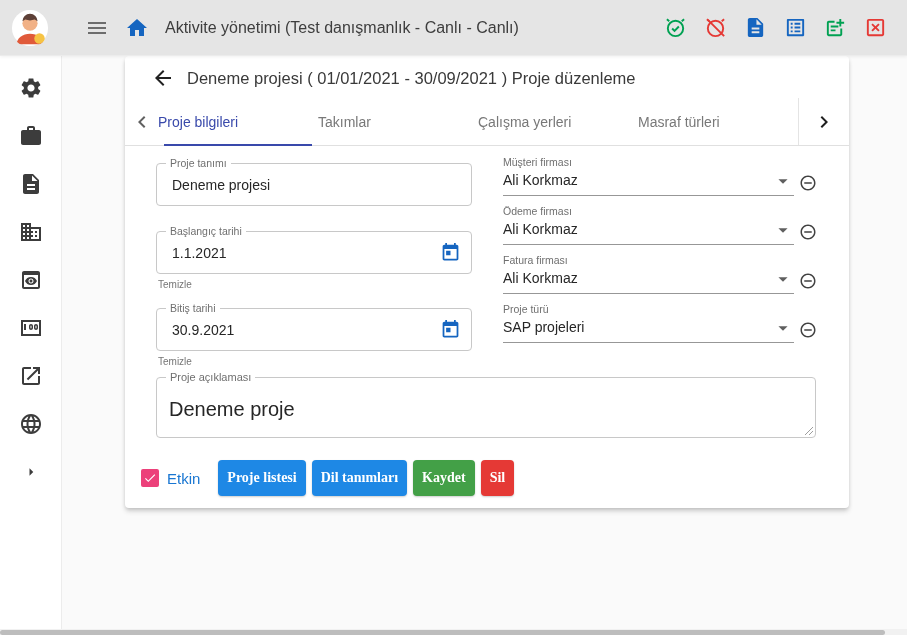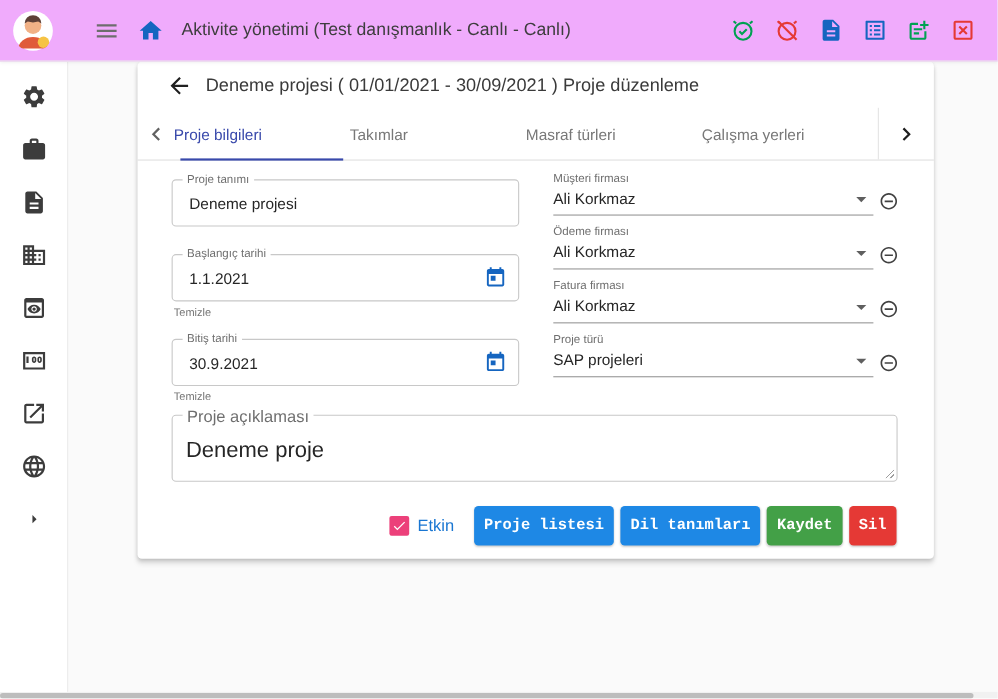"Aktivite yönetimi (Test danışmanlık -" .topbar { background: #f0abfc -> #e5e5e5 }
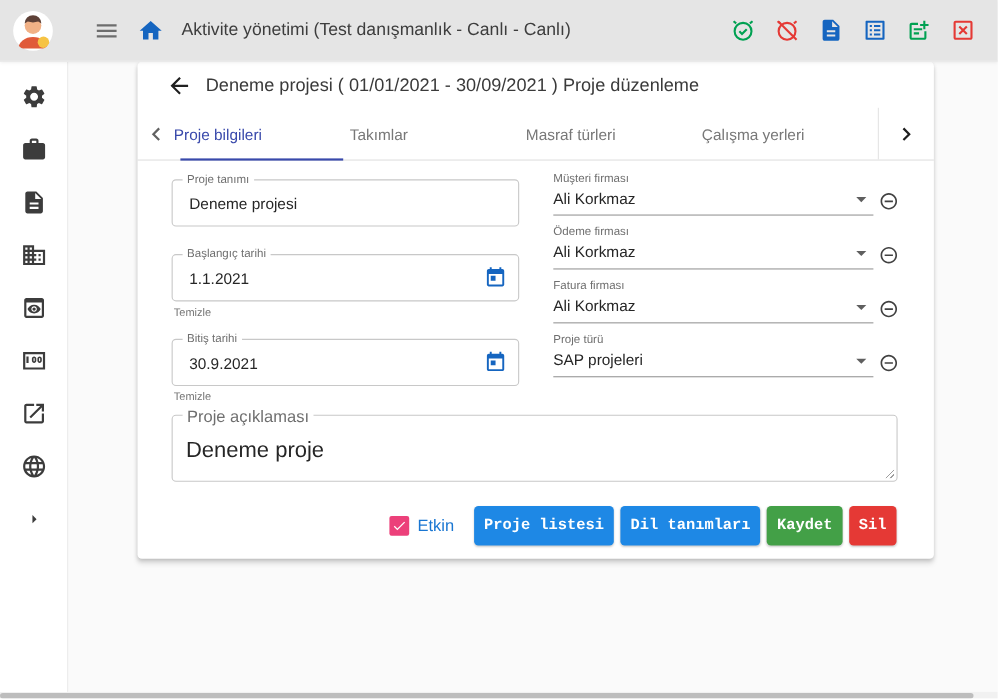"Masraf türleri" div.tab { order: before "Çalışma yerleri" -> after "Çalışma yerleri" }
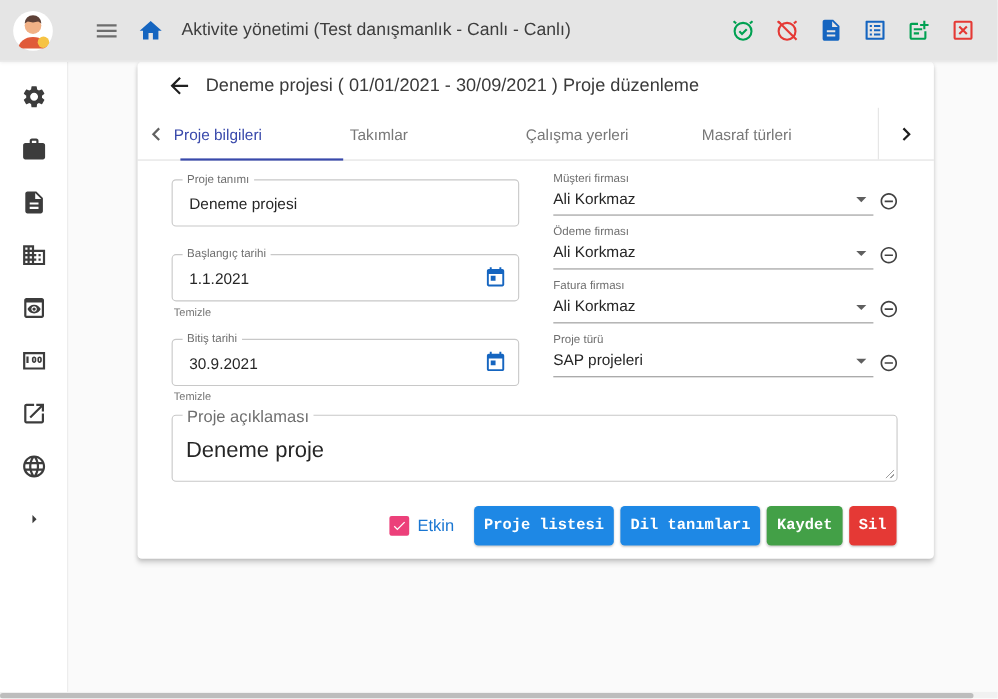"Proje açıklaması" .textarea-wrap label { font-size: 15px -> 11px }
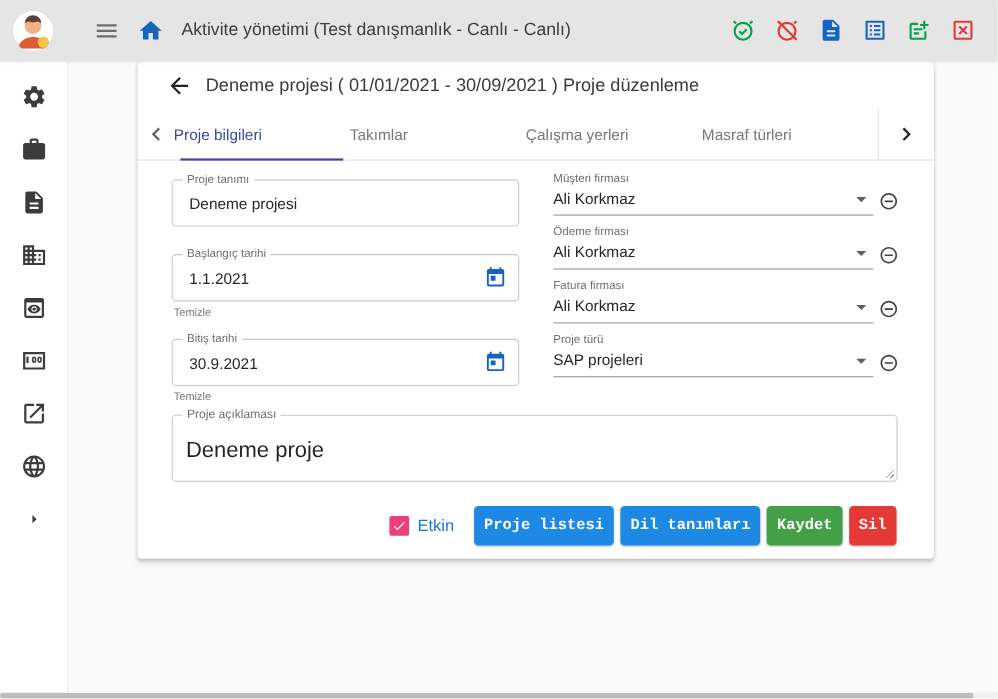"Etkin" .card-footer { justify-content: flex-end -> none }
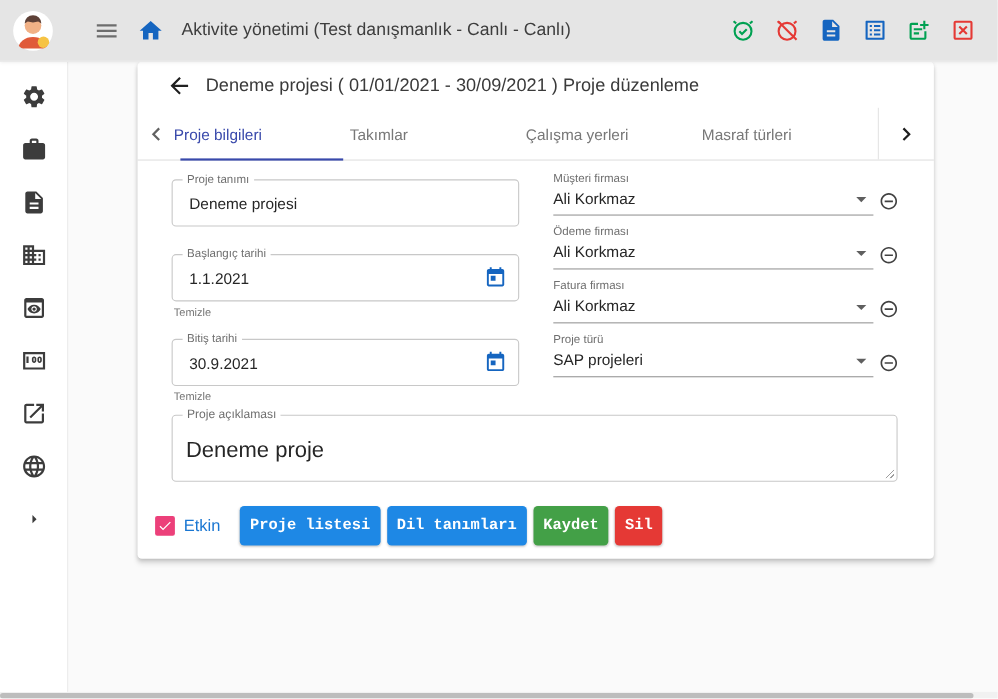"Proje listesi" .btn { font-family: Liberation Mono, monospace -> Liberation Serif, serif }
